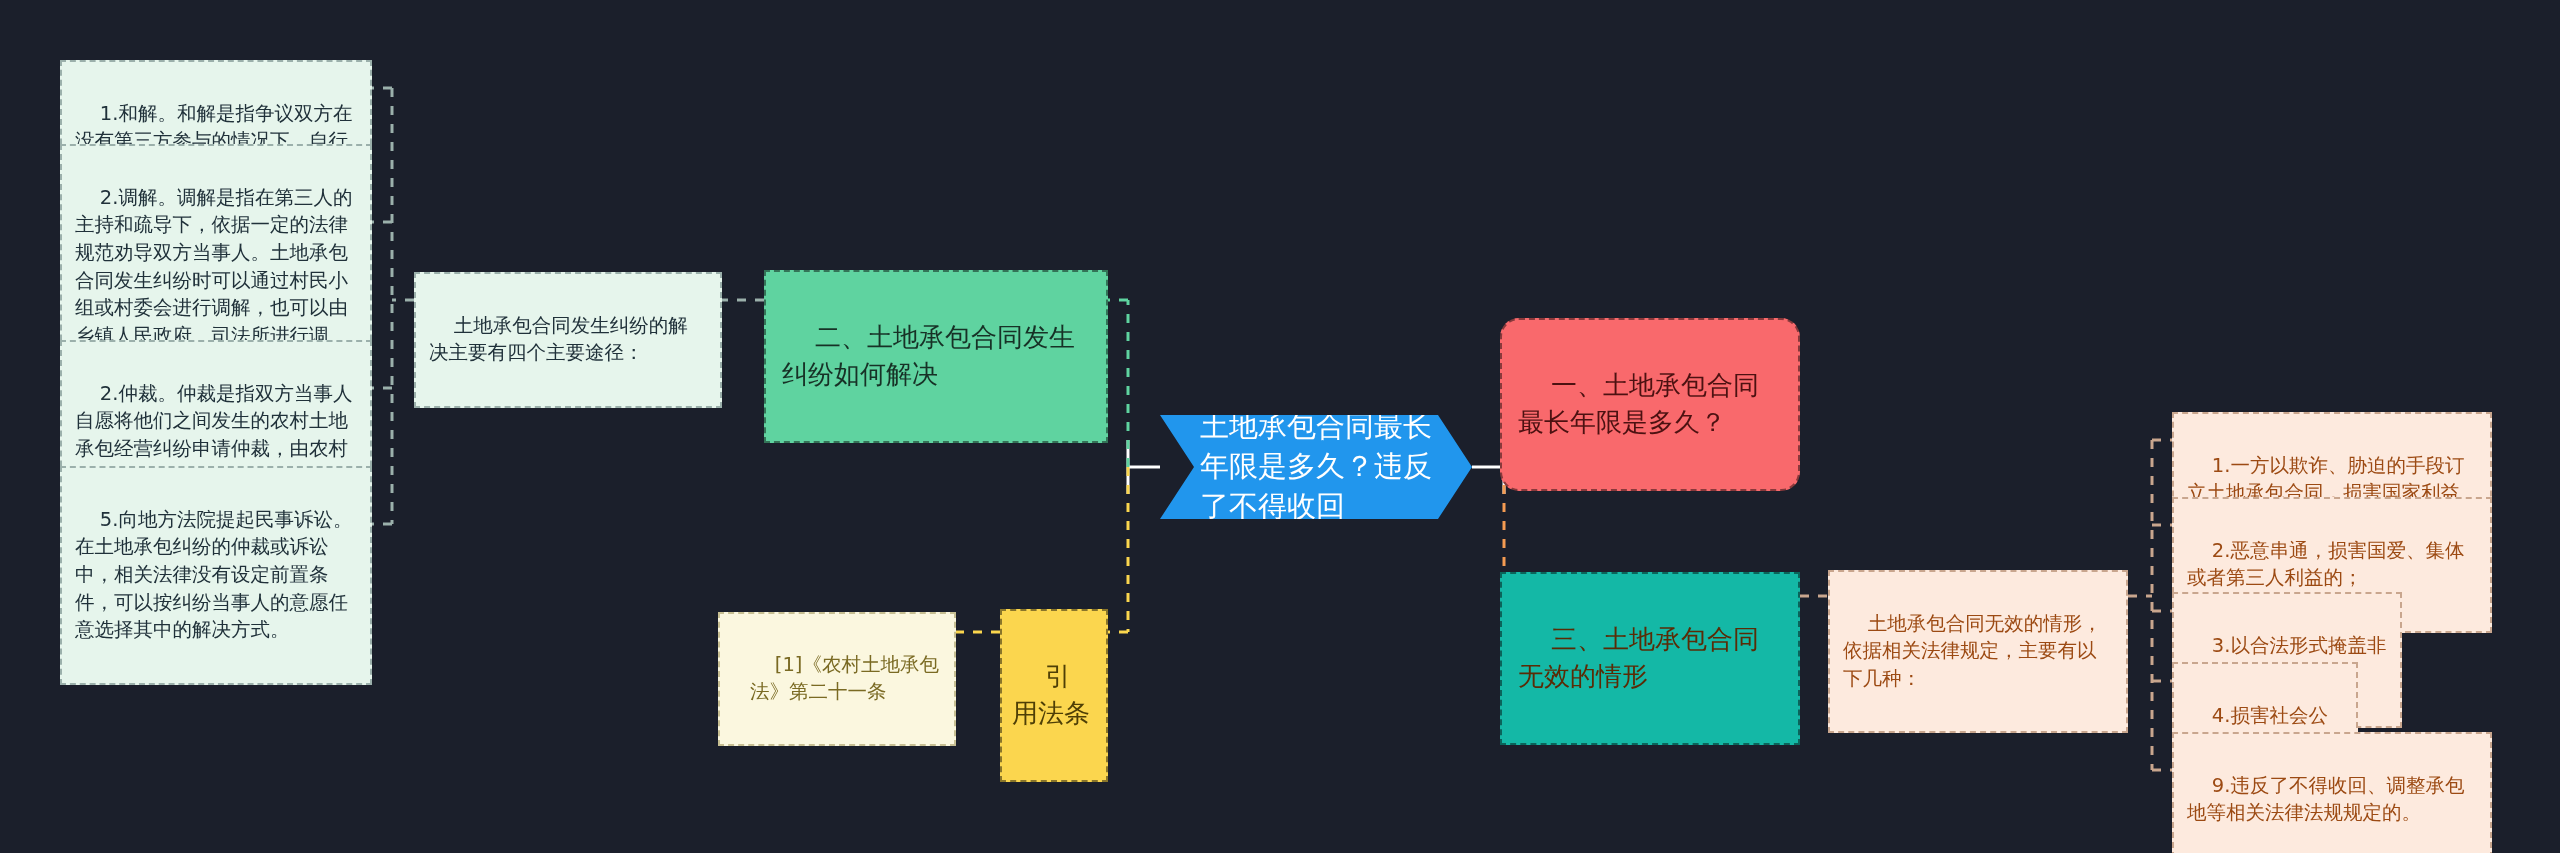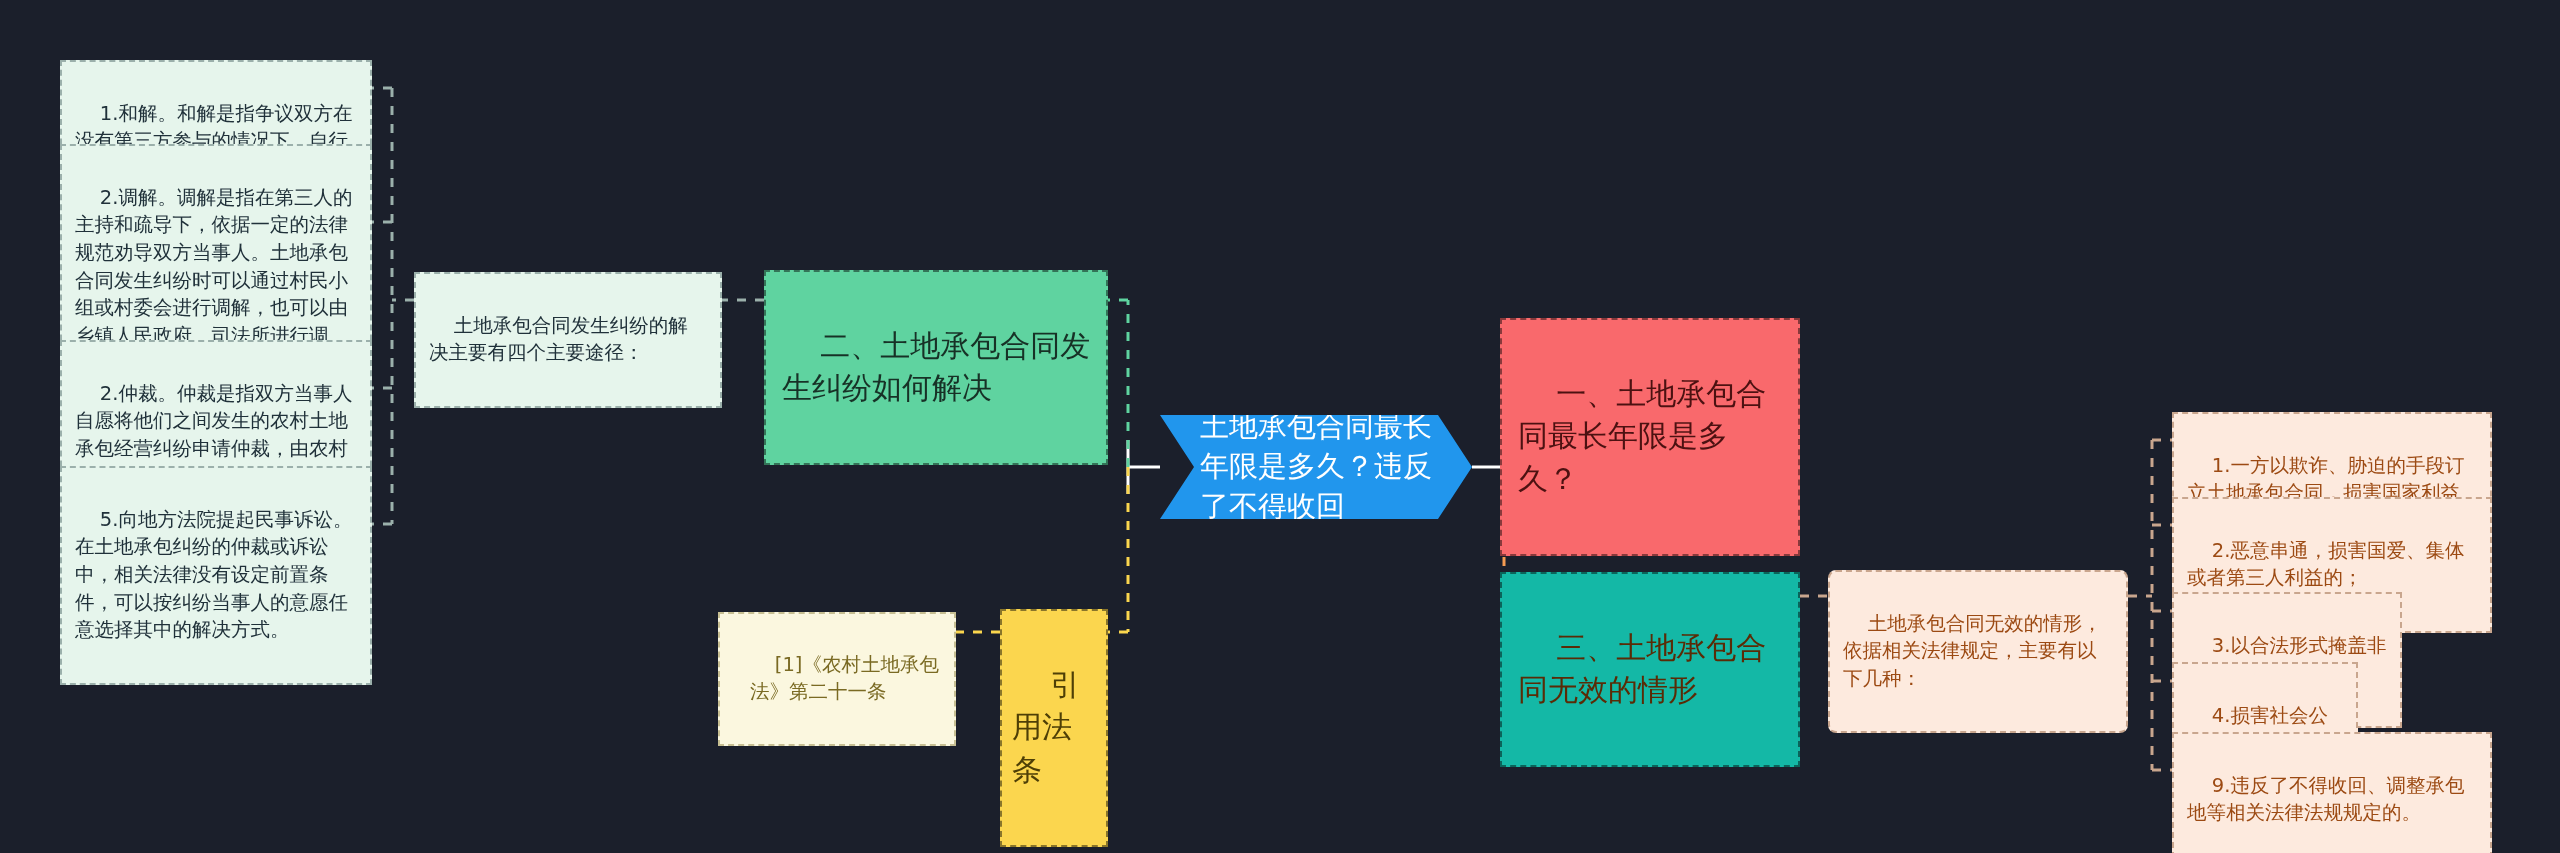"二、土地承包合同发生纠纷如何解决" .branch { font-size: 30px -> 26px }
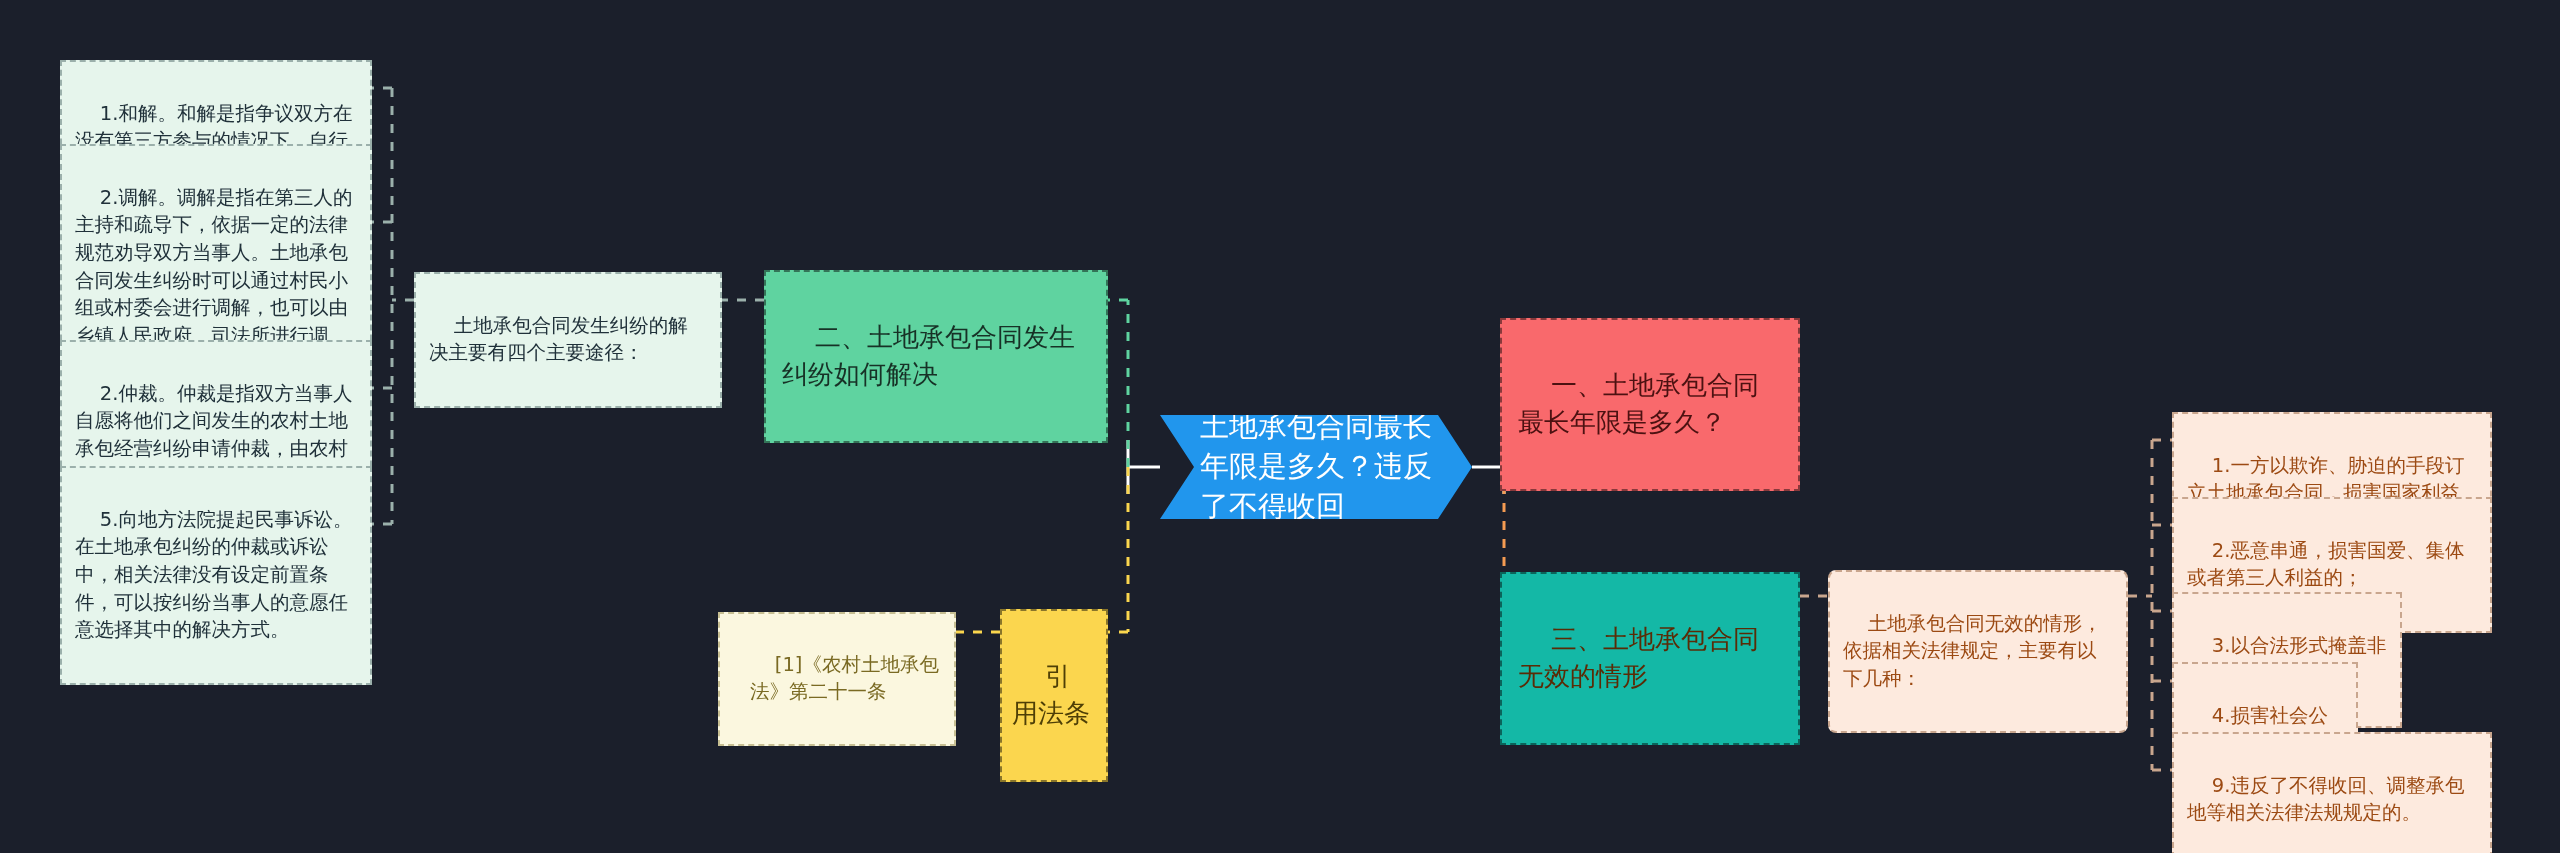"一、土地承包合同最长年限是多久？" .branch-red { border-radius: none -> 19px }
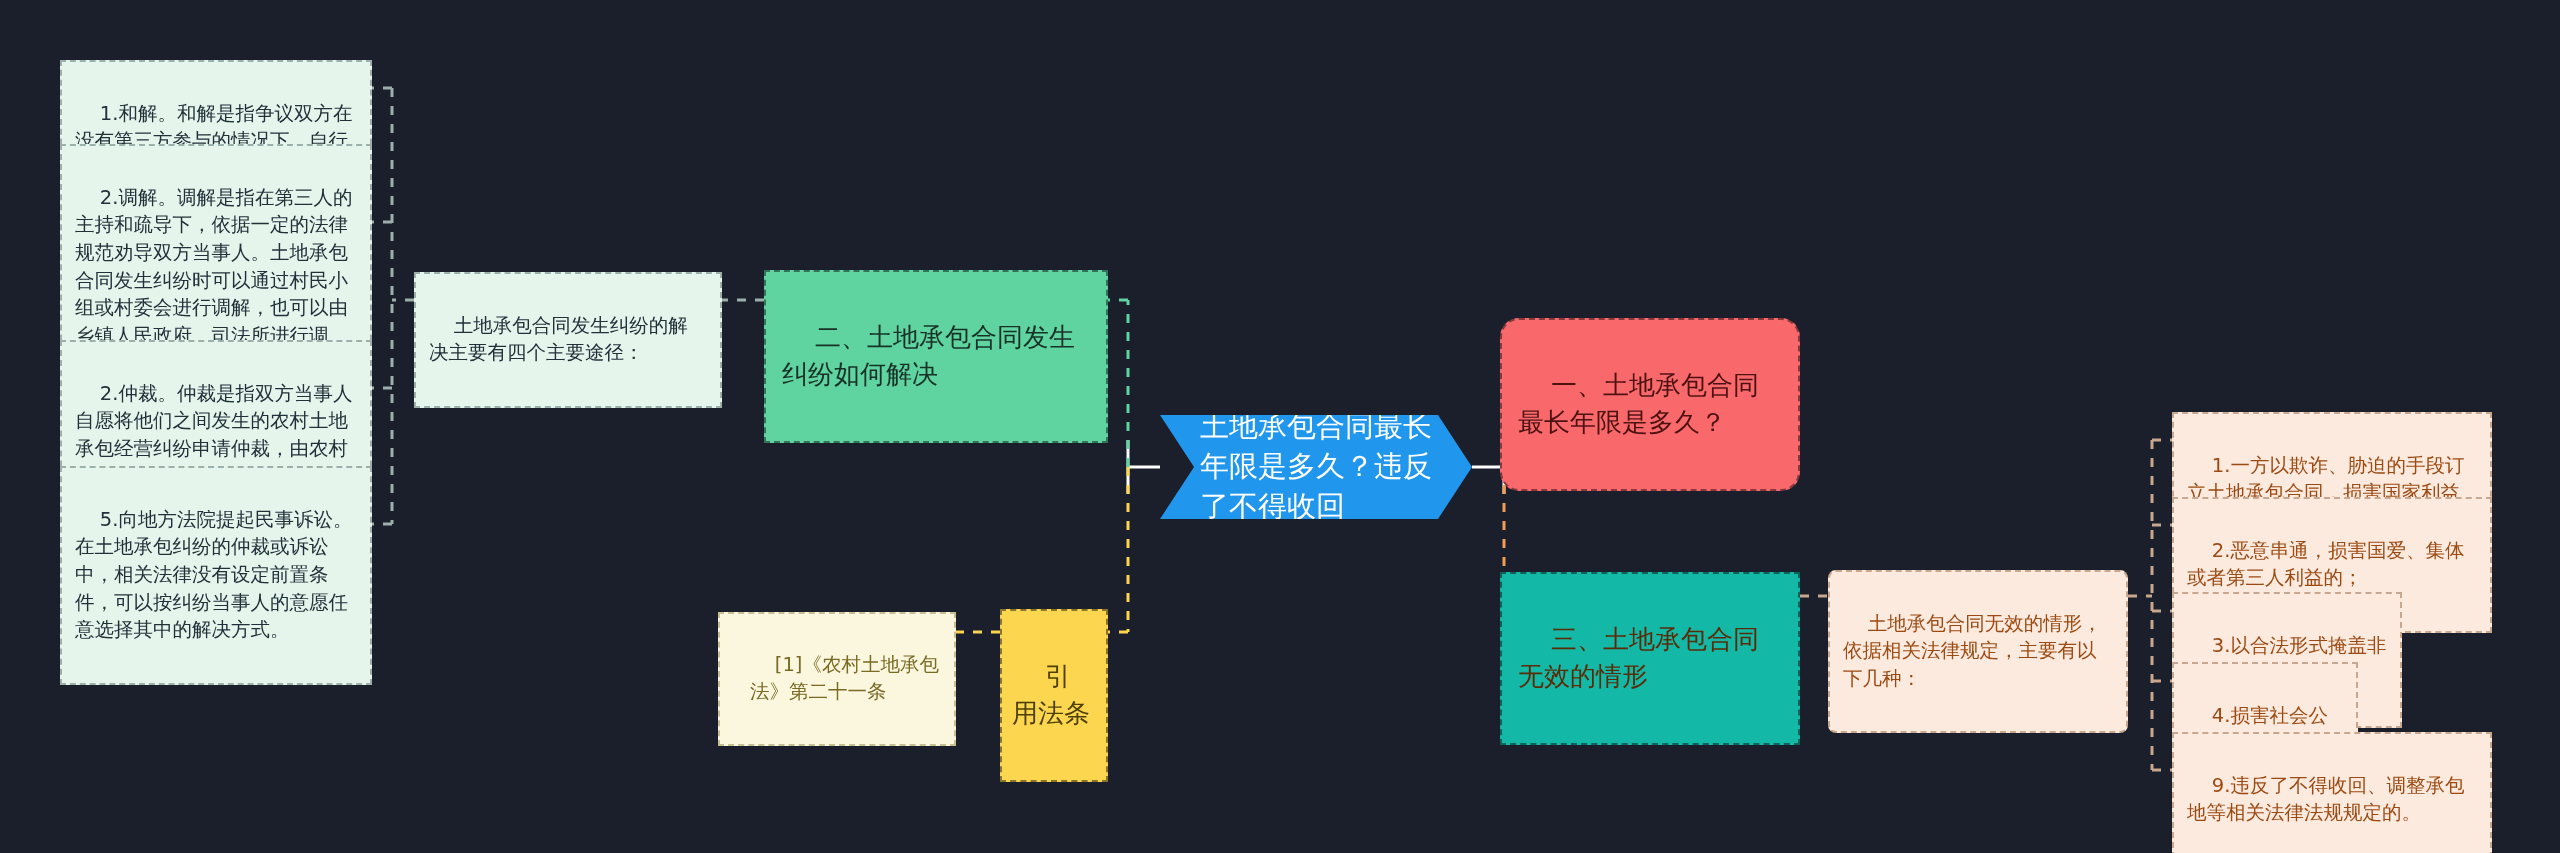"土地承包合同无效的情形，依据相关法律规定，主要有以下几种：" div.node { border-radius: 8px -> none }
